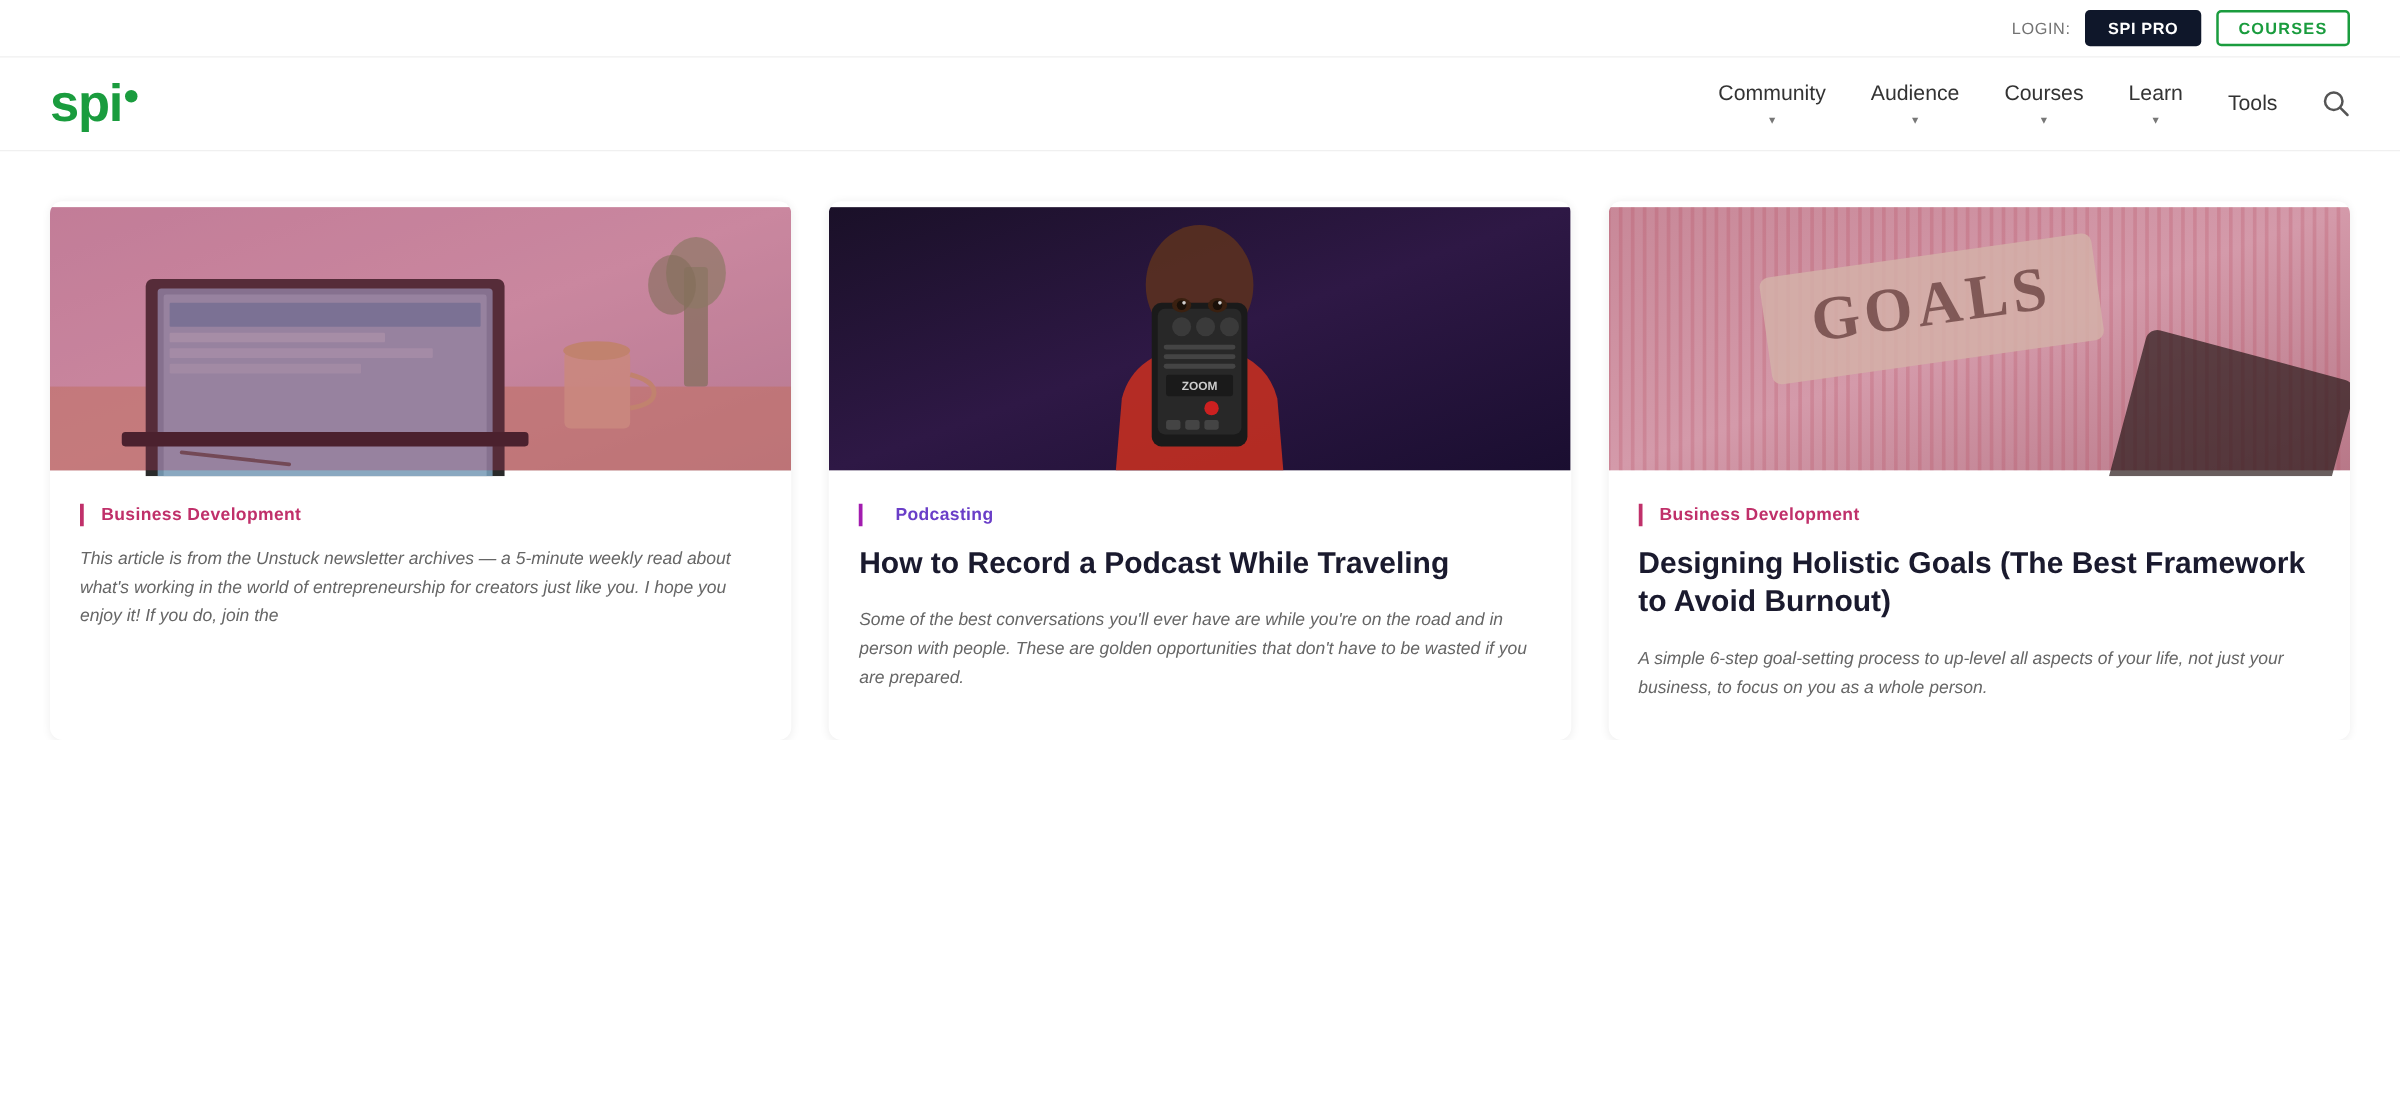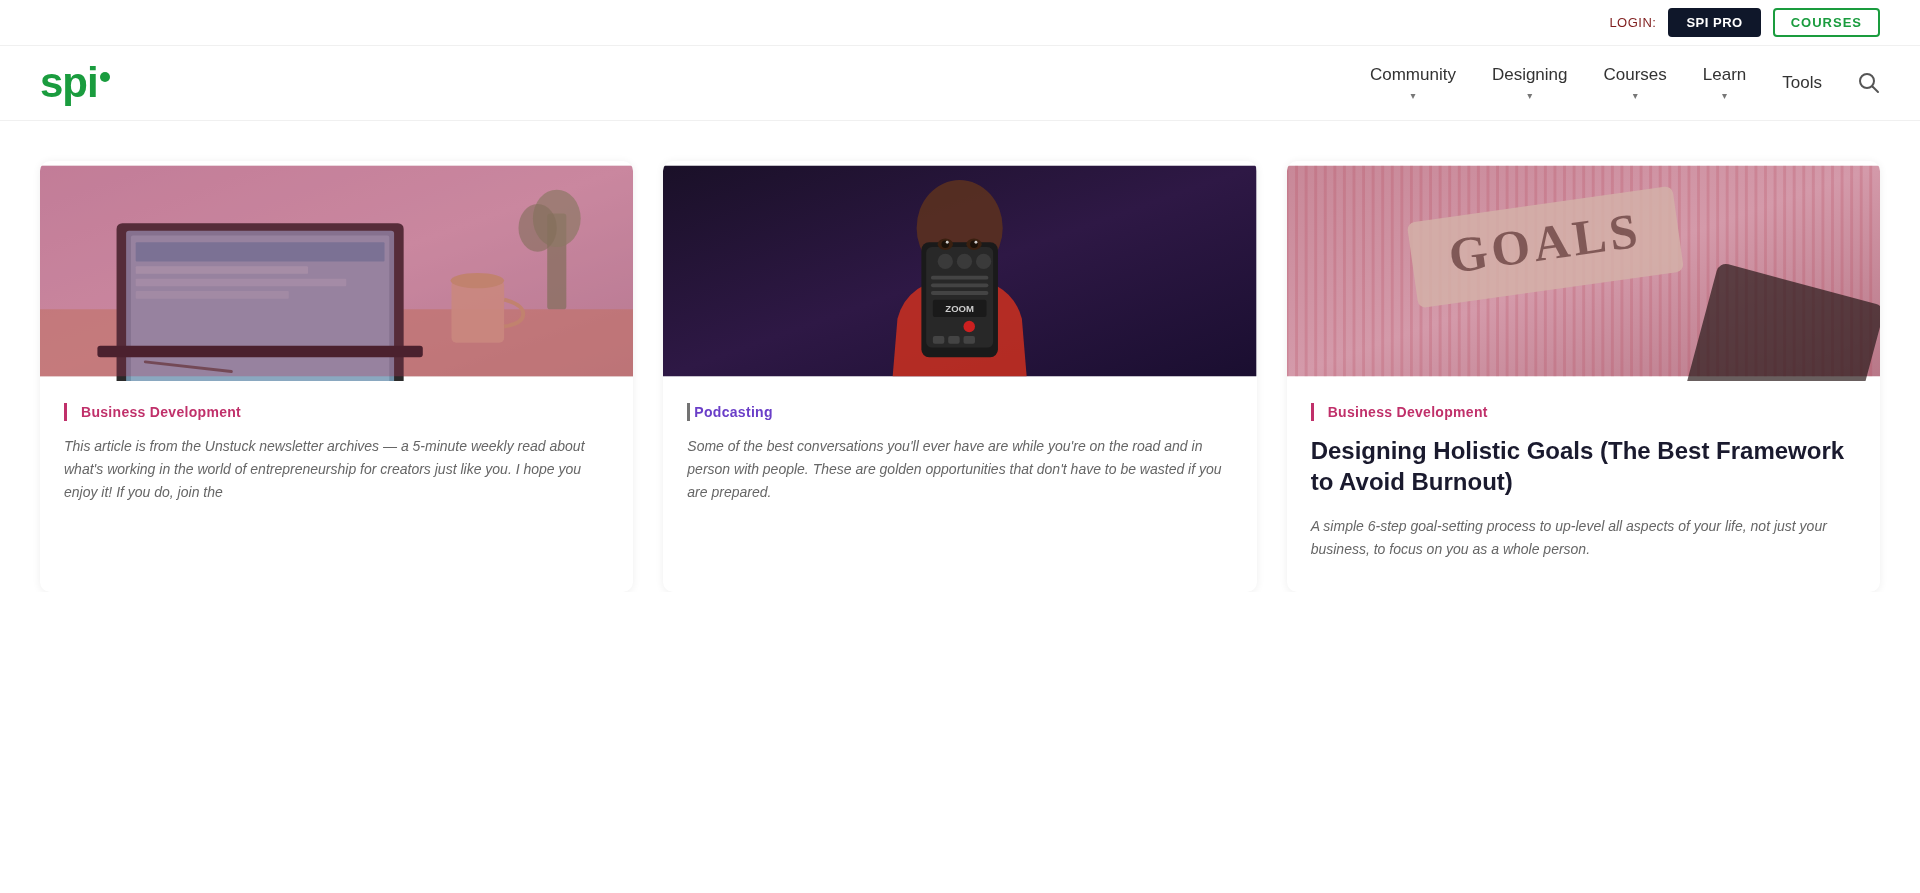"LOGIN:" .login-text { color: #7f1d1d -> #737373 }
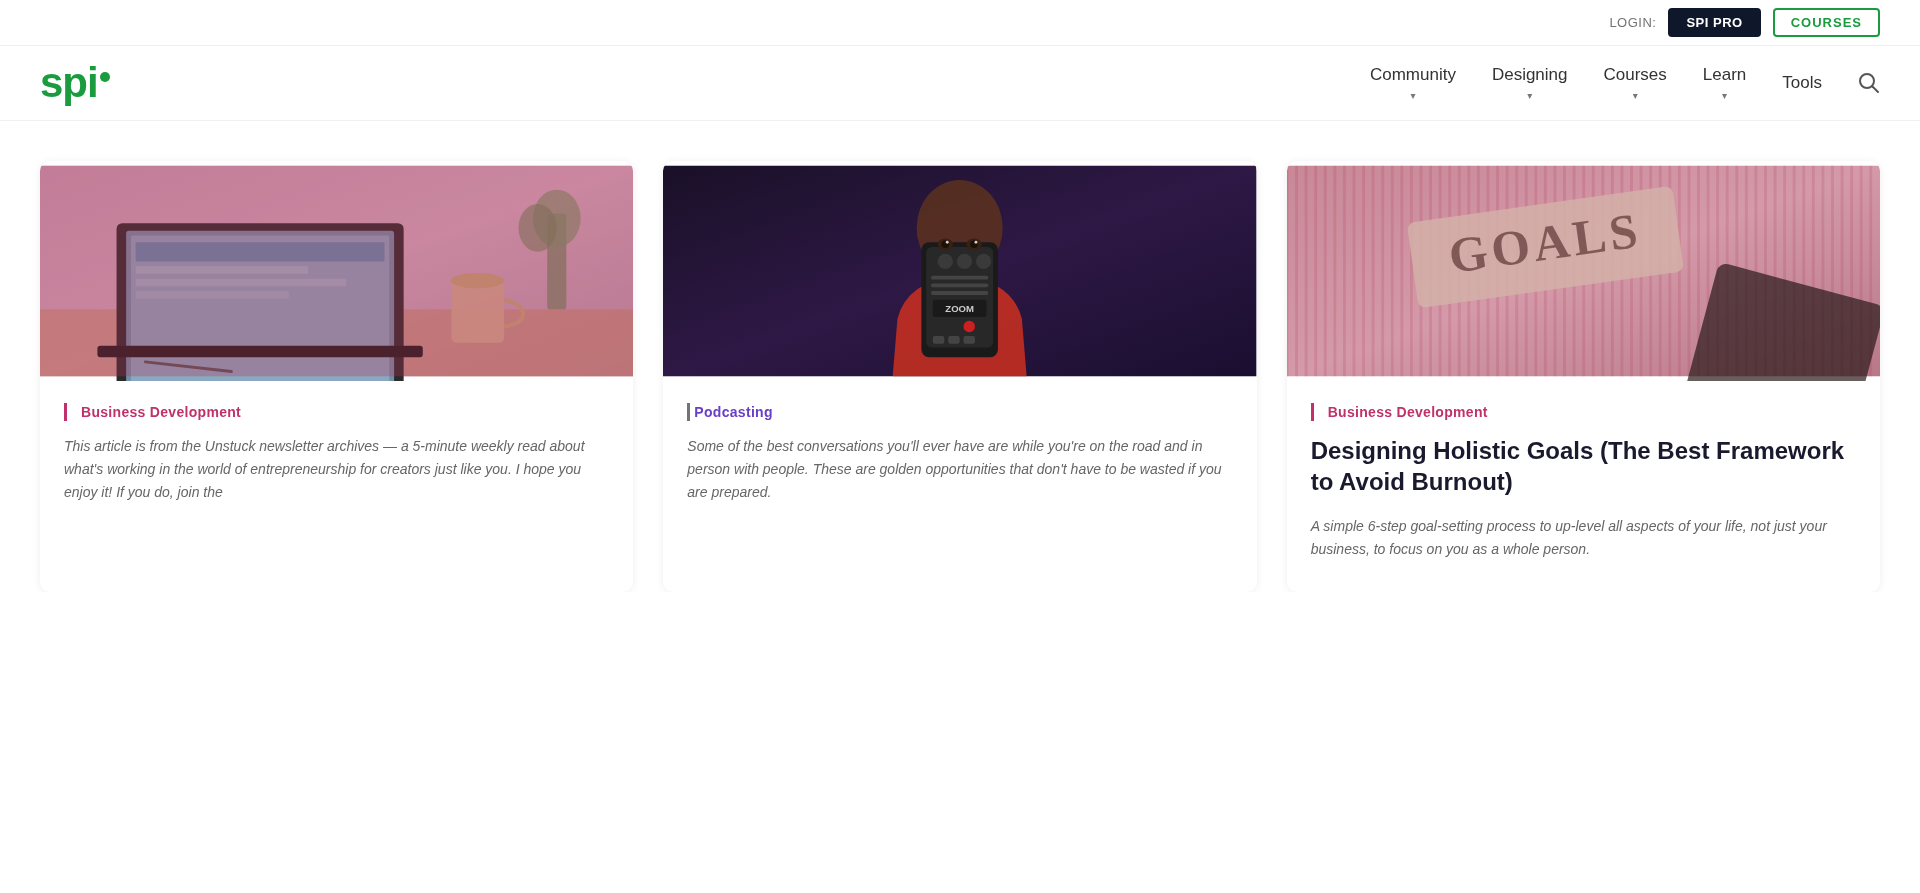"Designing" span { text: Designing -> Audience }
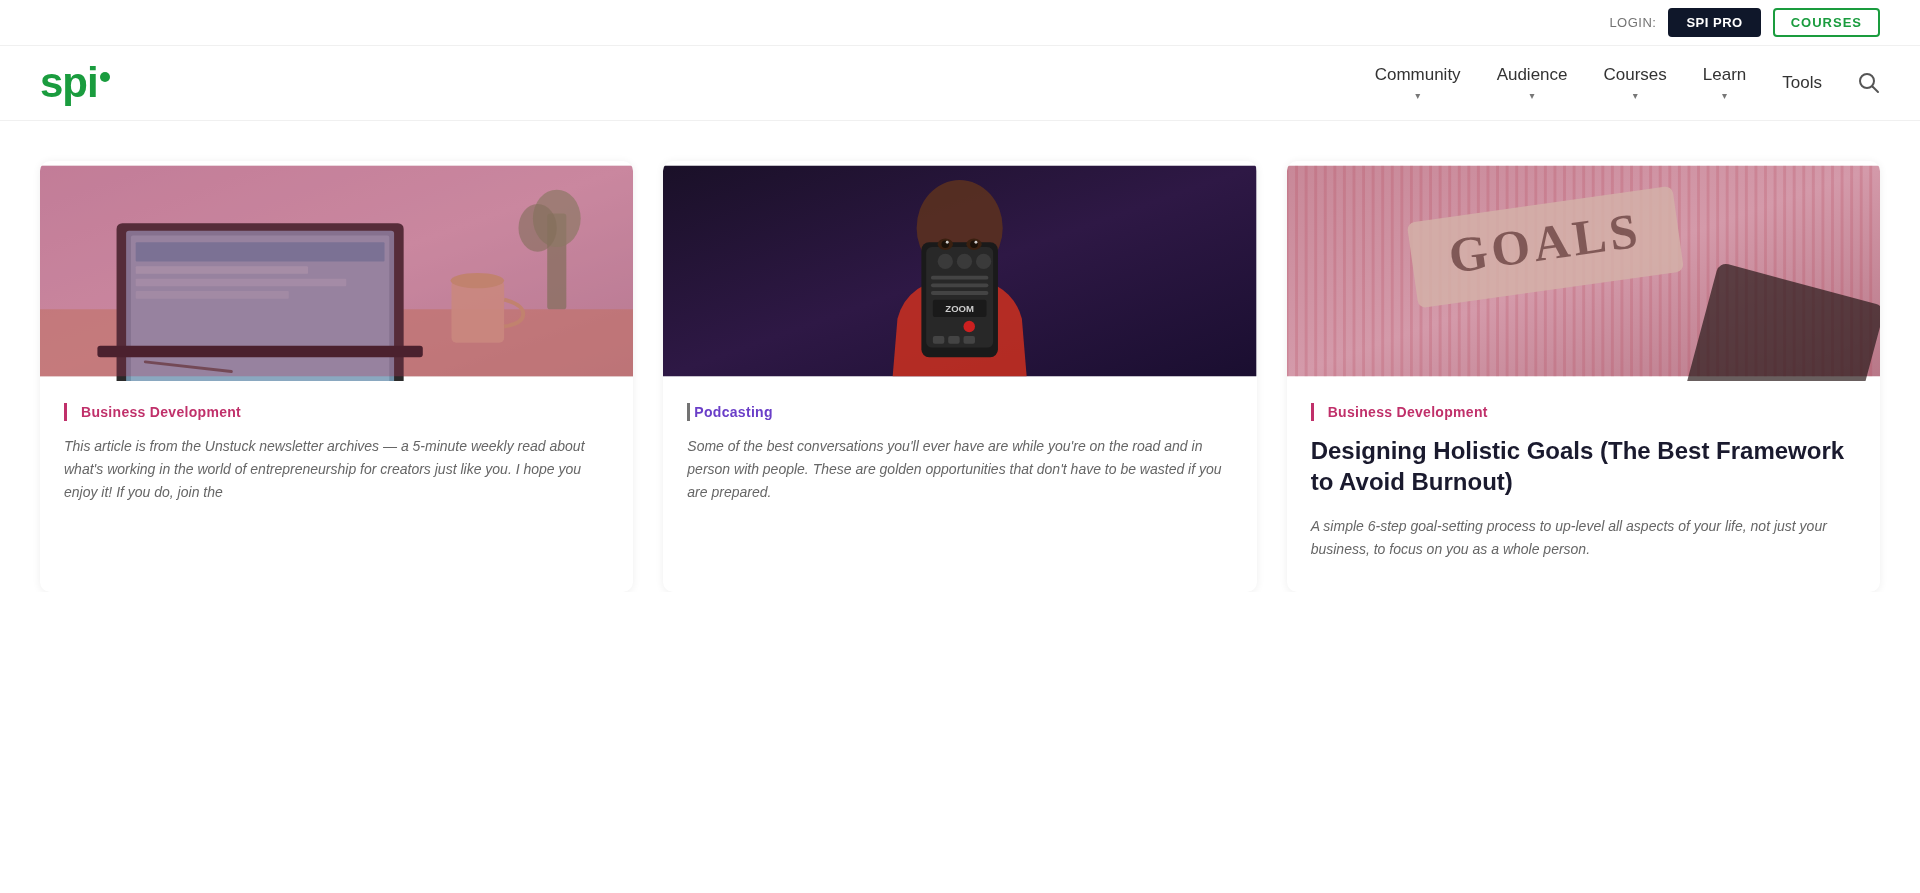"Podcasting" .card-border-left-blue { border-left: 3px solid #737373 -> 3px solid #a21caf; padding-left: 4px -> 26px }
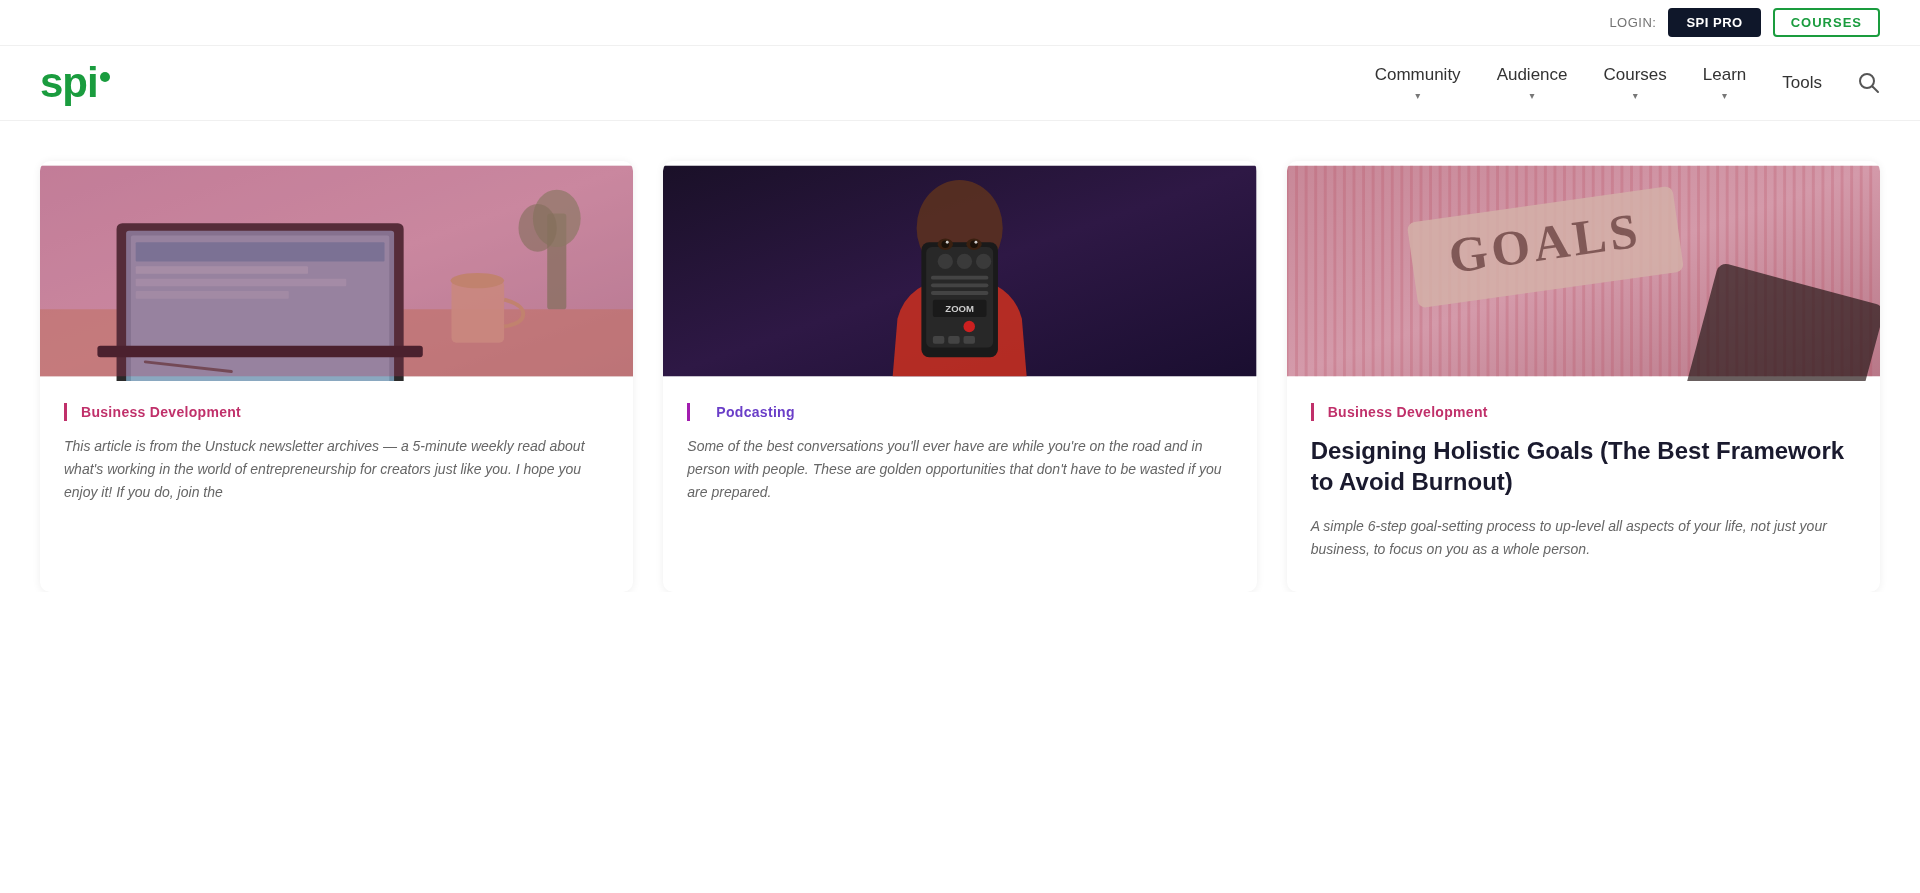"How to Record a Podcast" h2.card-title { html: none -> <h2>How to Record a Podcast While Traveling</h2> }
